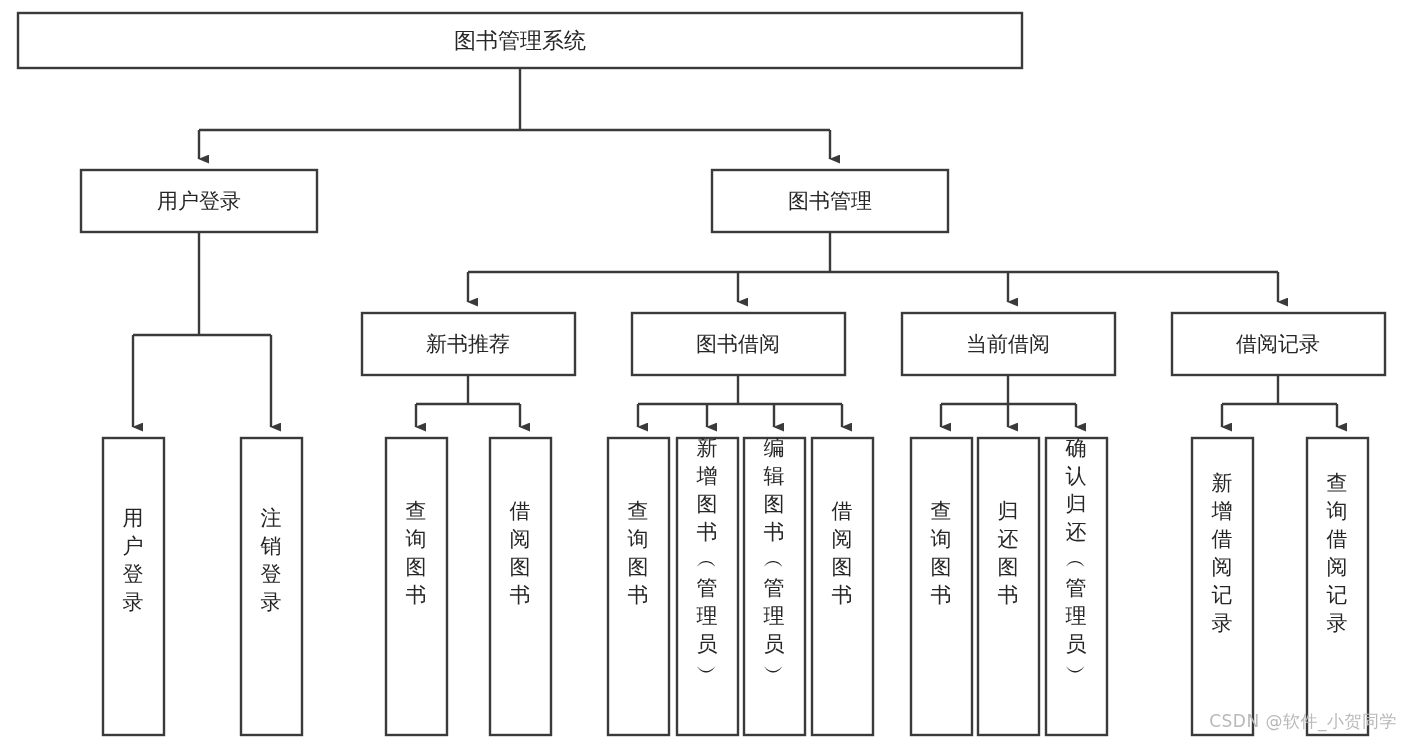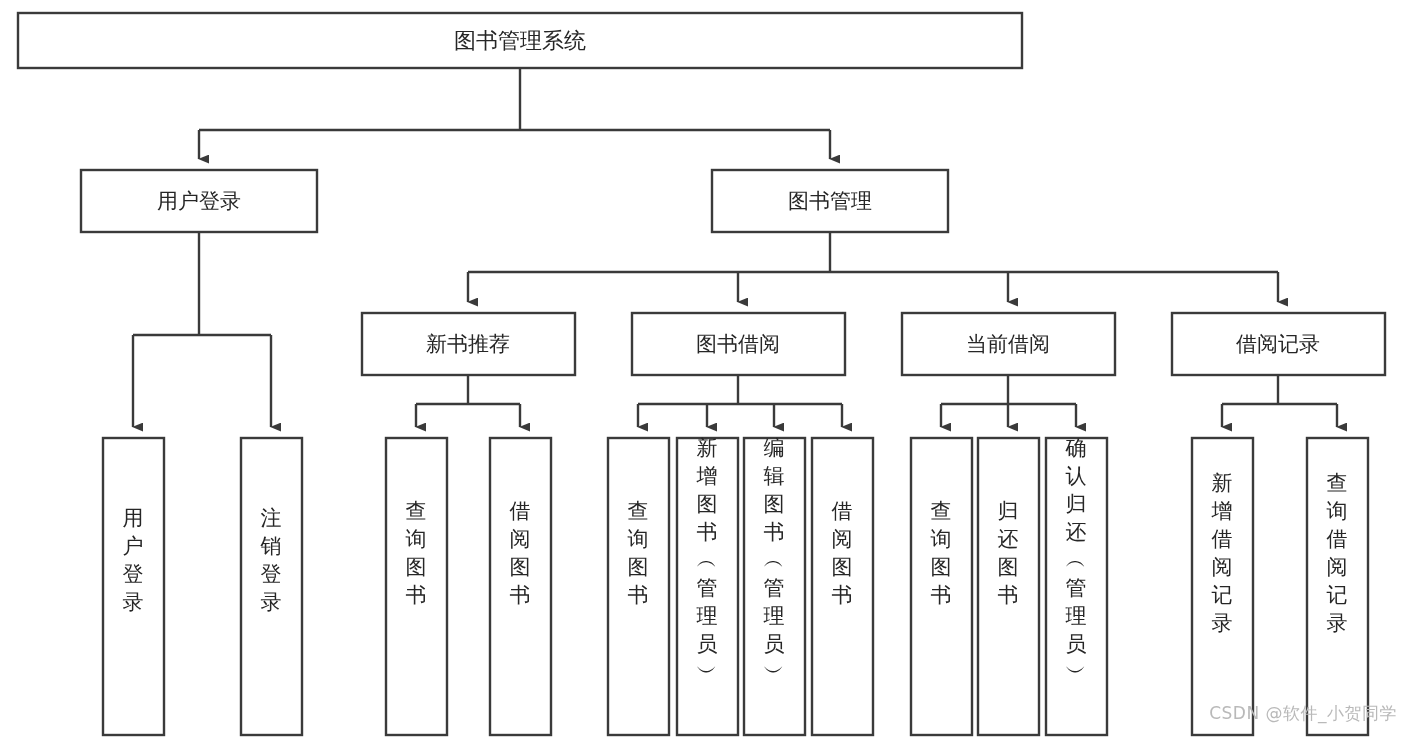"CSDN @软件_小贺同学" .watermark { bottom: 22px -> 14px }
